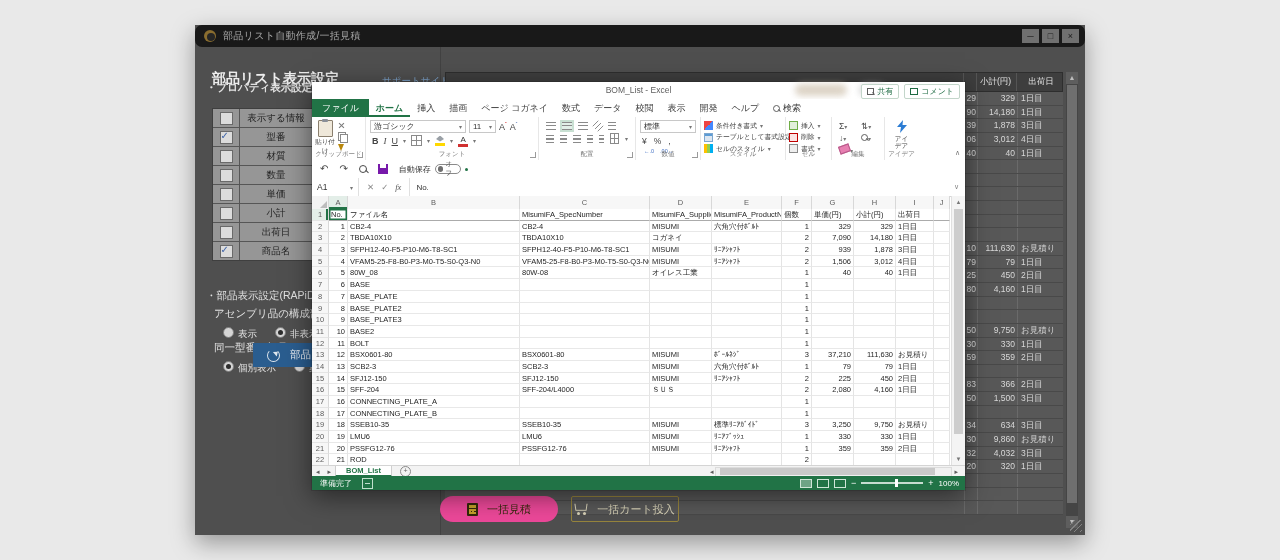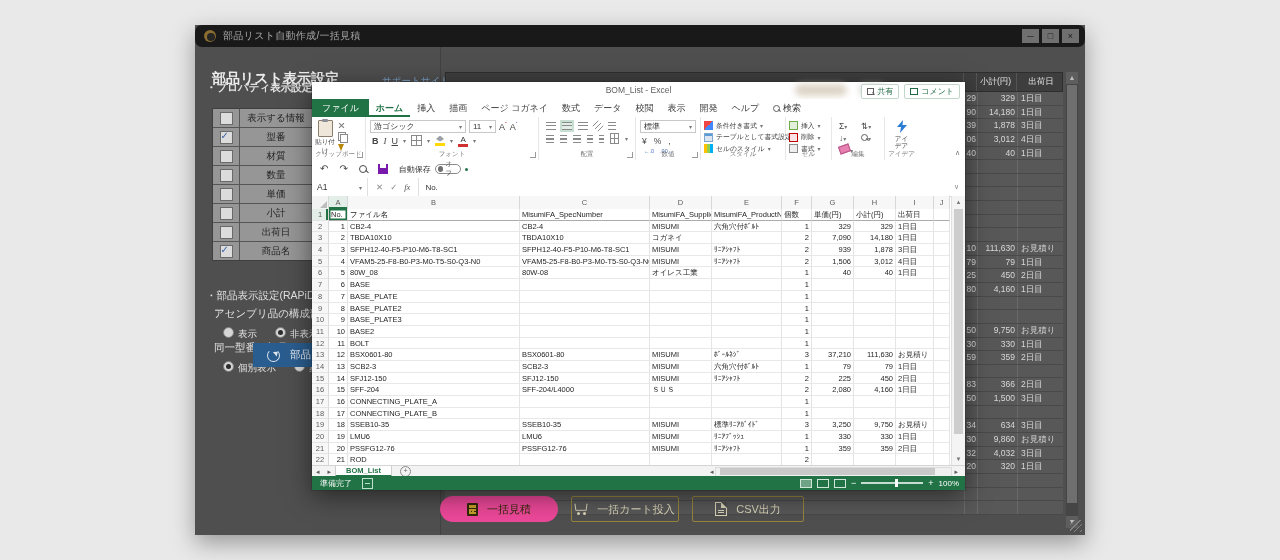"A1" .namebox { width: 56px -> 47px }
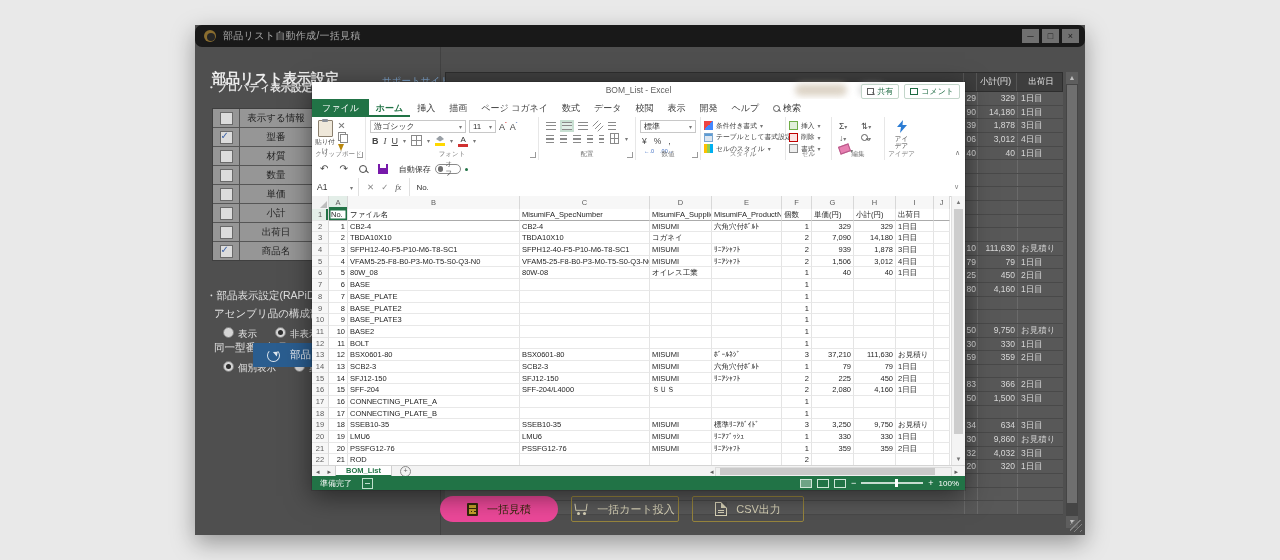"CSV出力" div.act { html: <div> <span></span> <span>CSV出力</span> </div> -> none }
